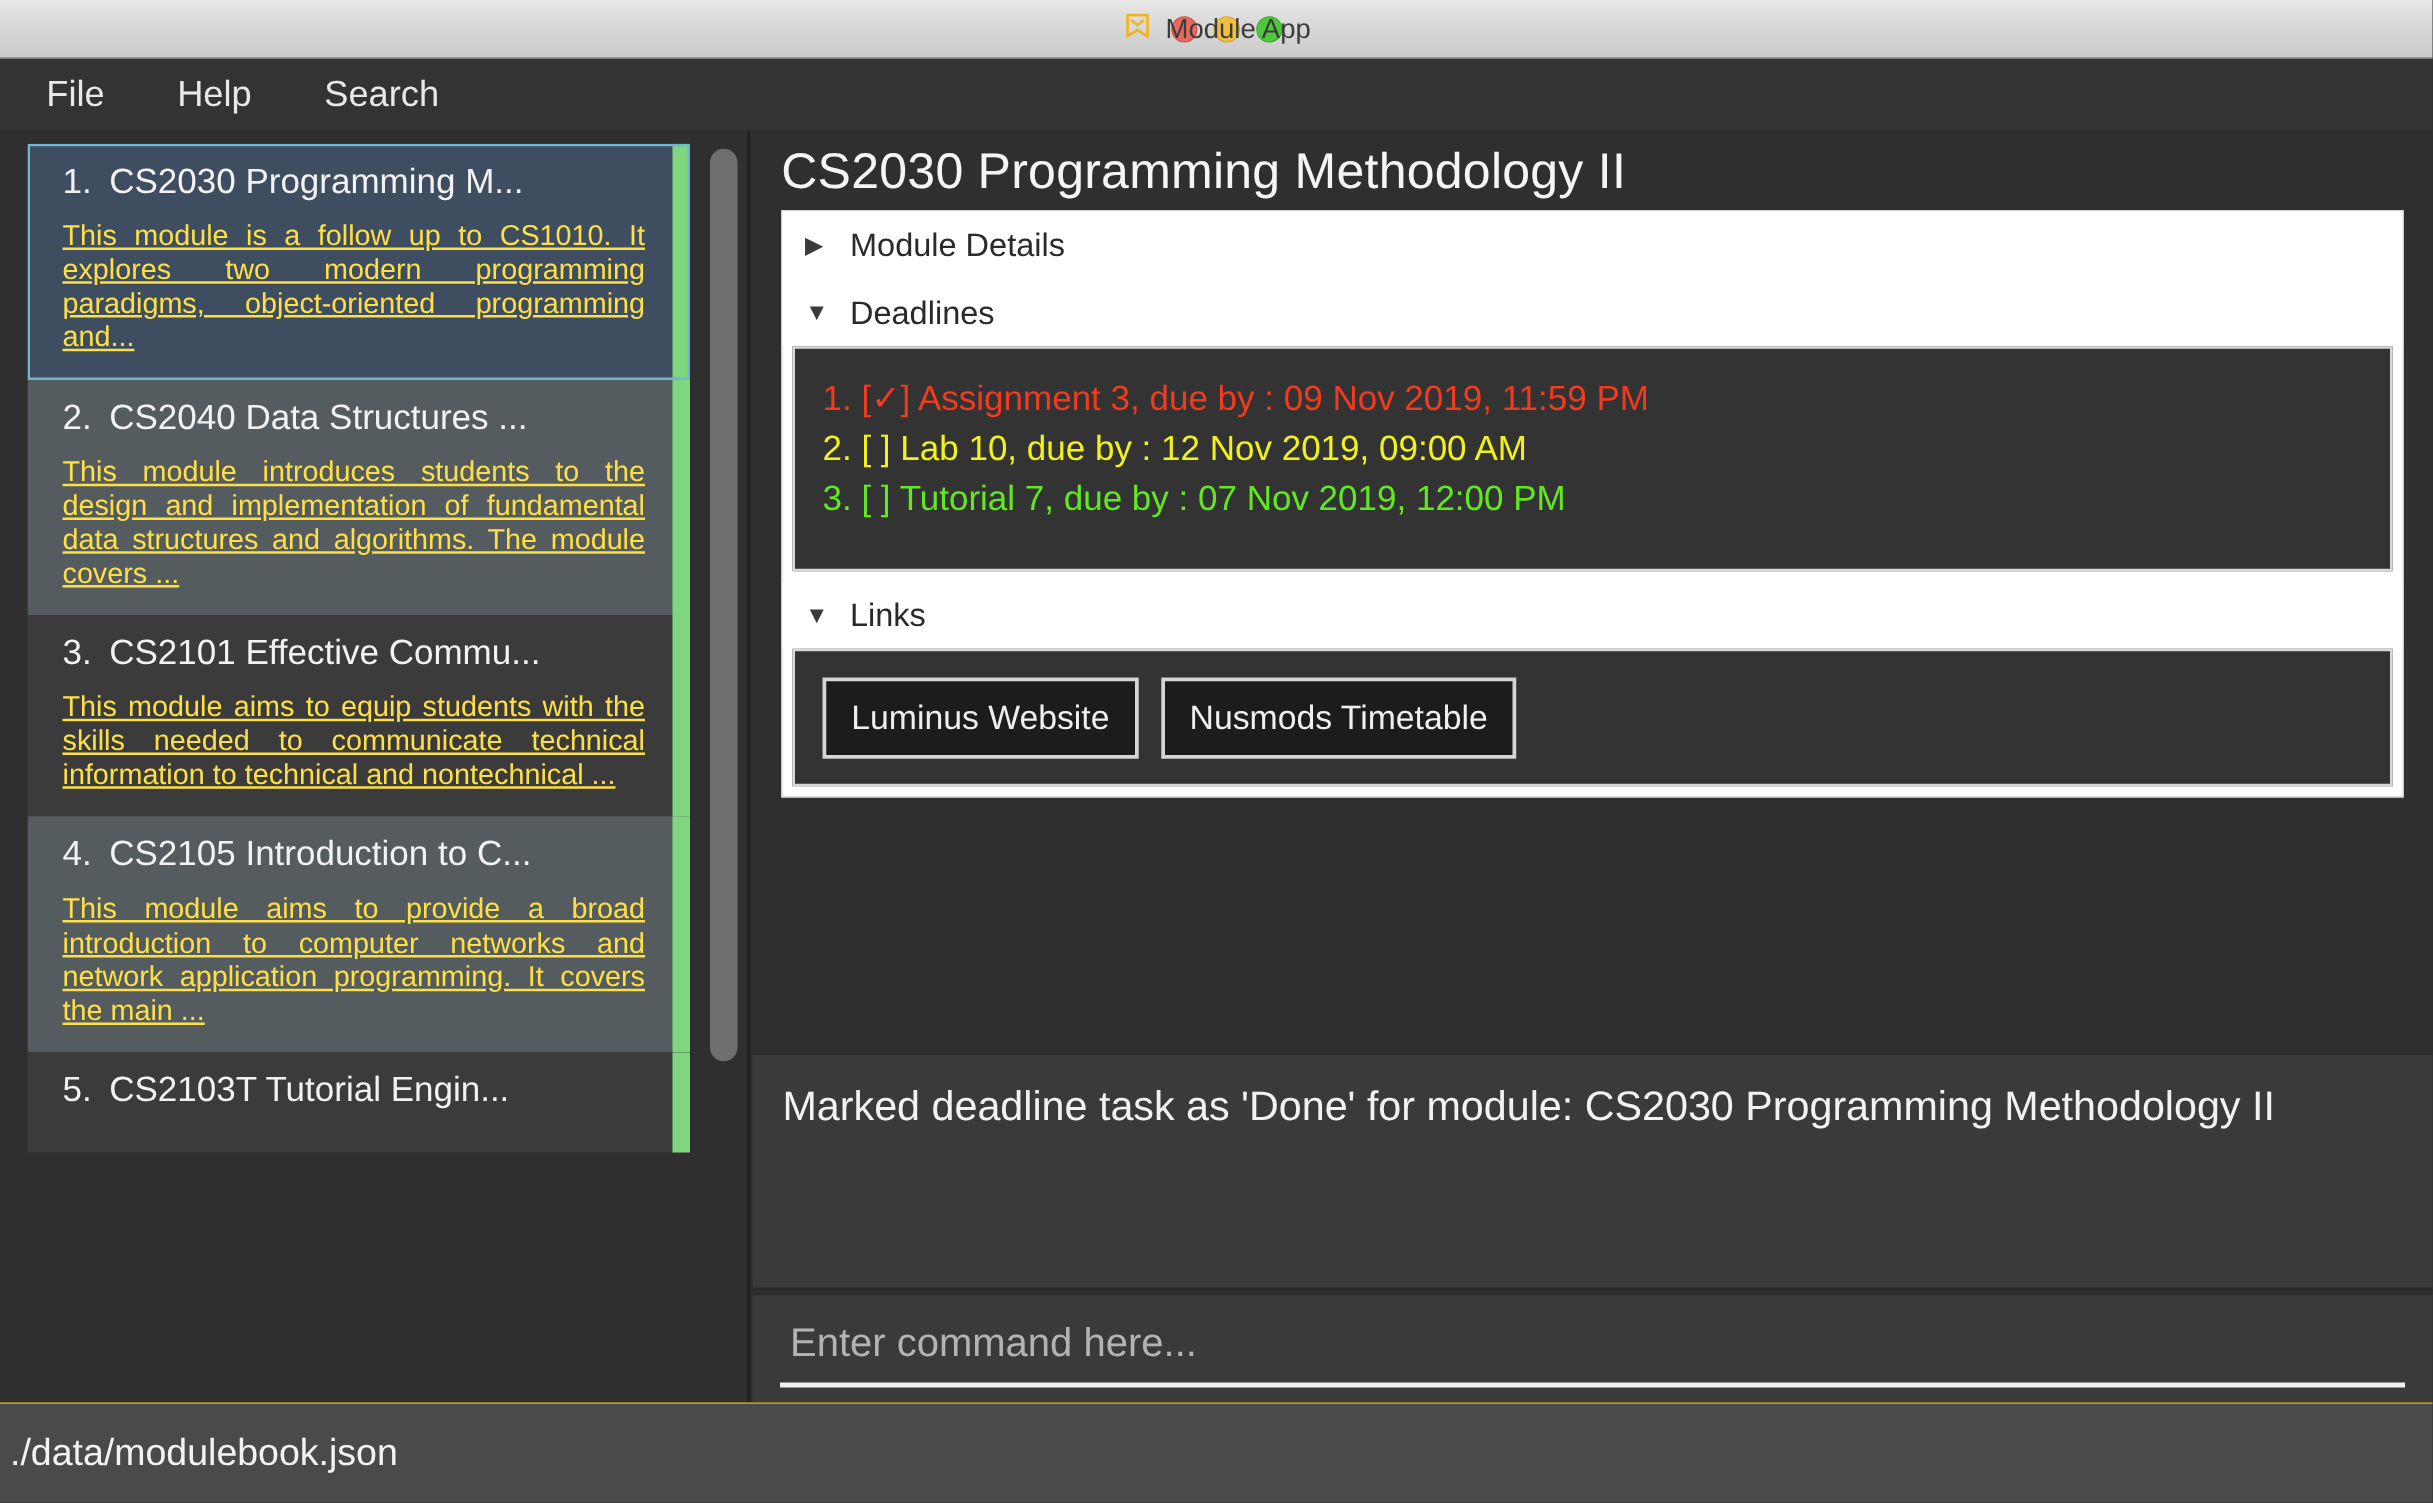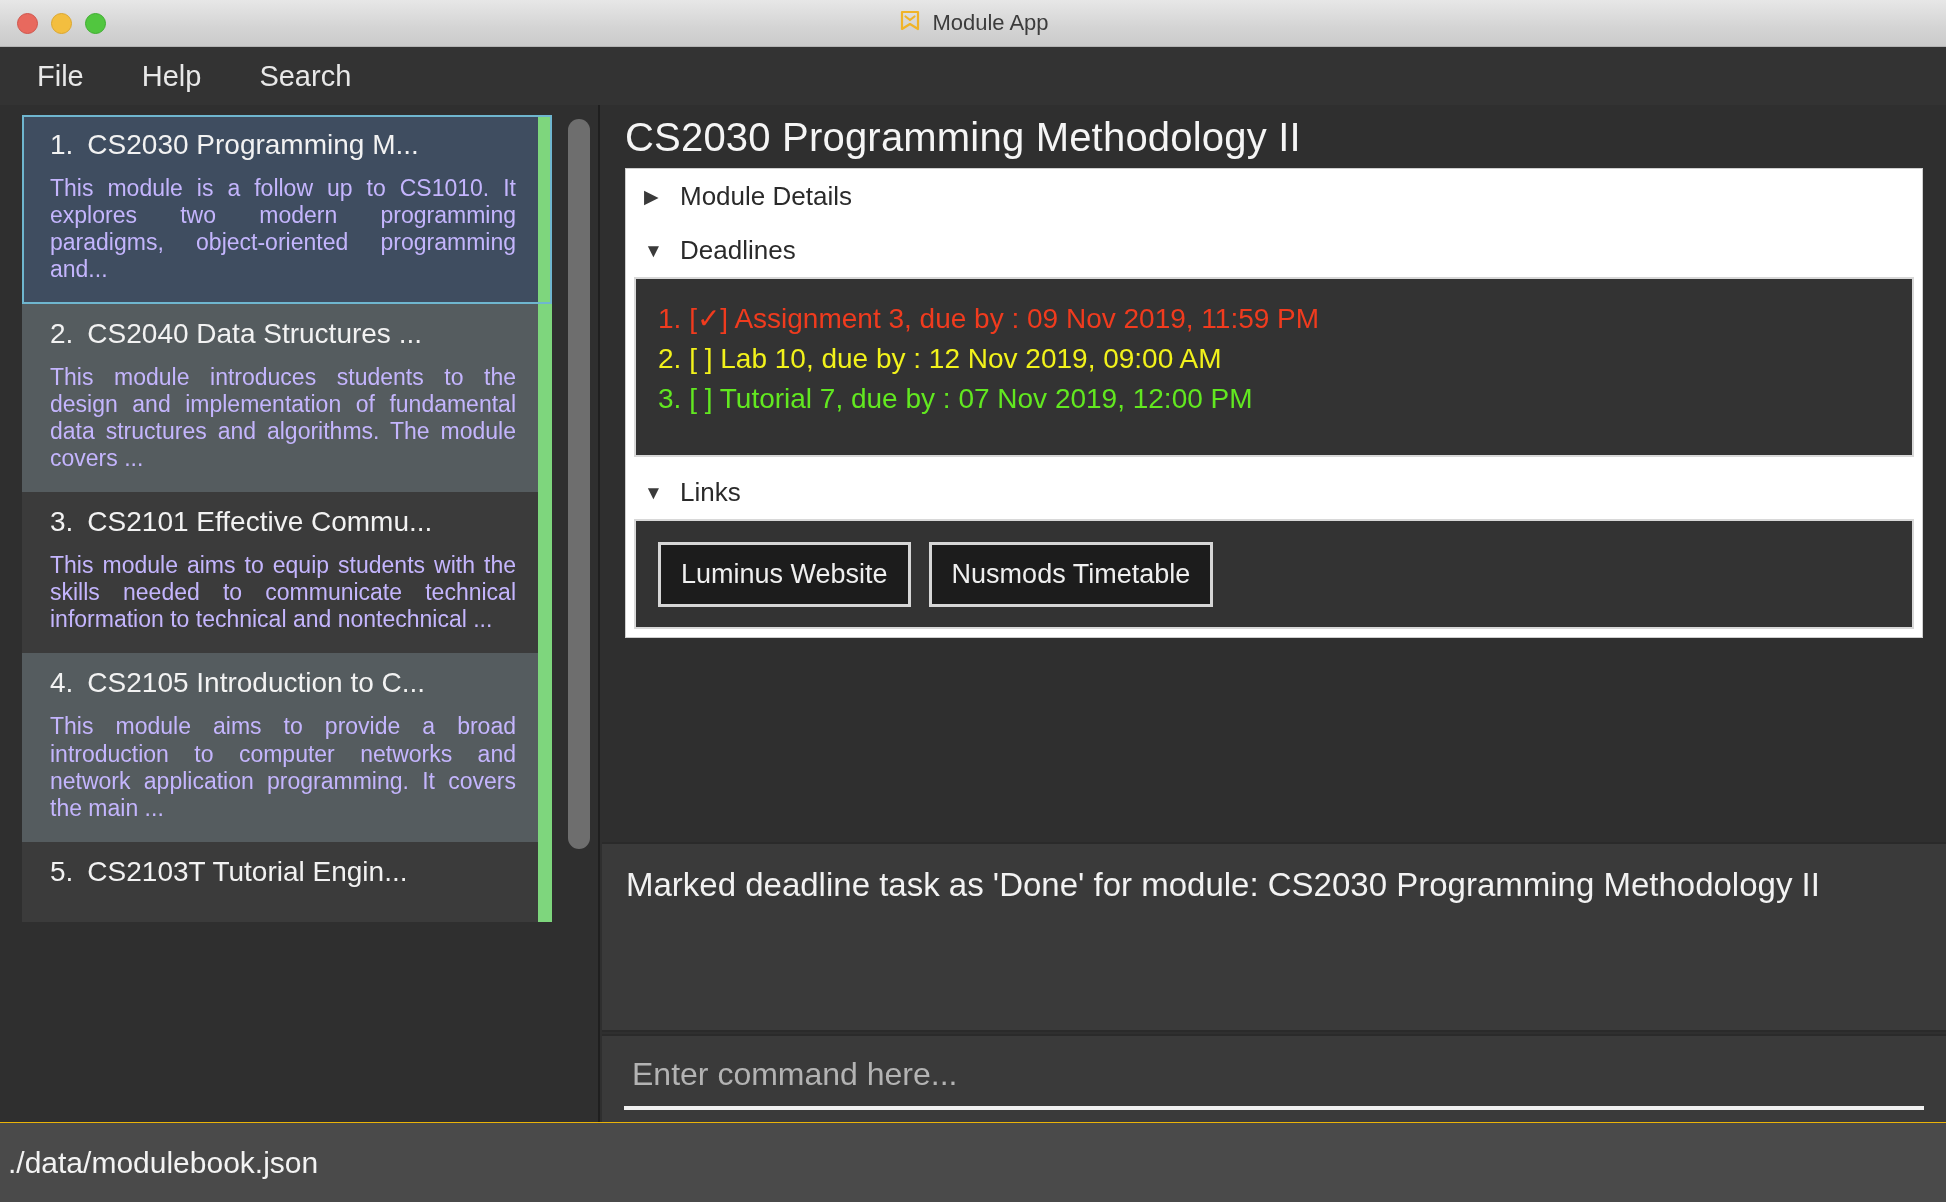"Module App" #titlebar { justify-content: none -> center }
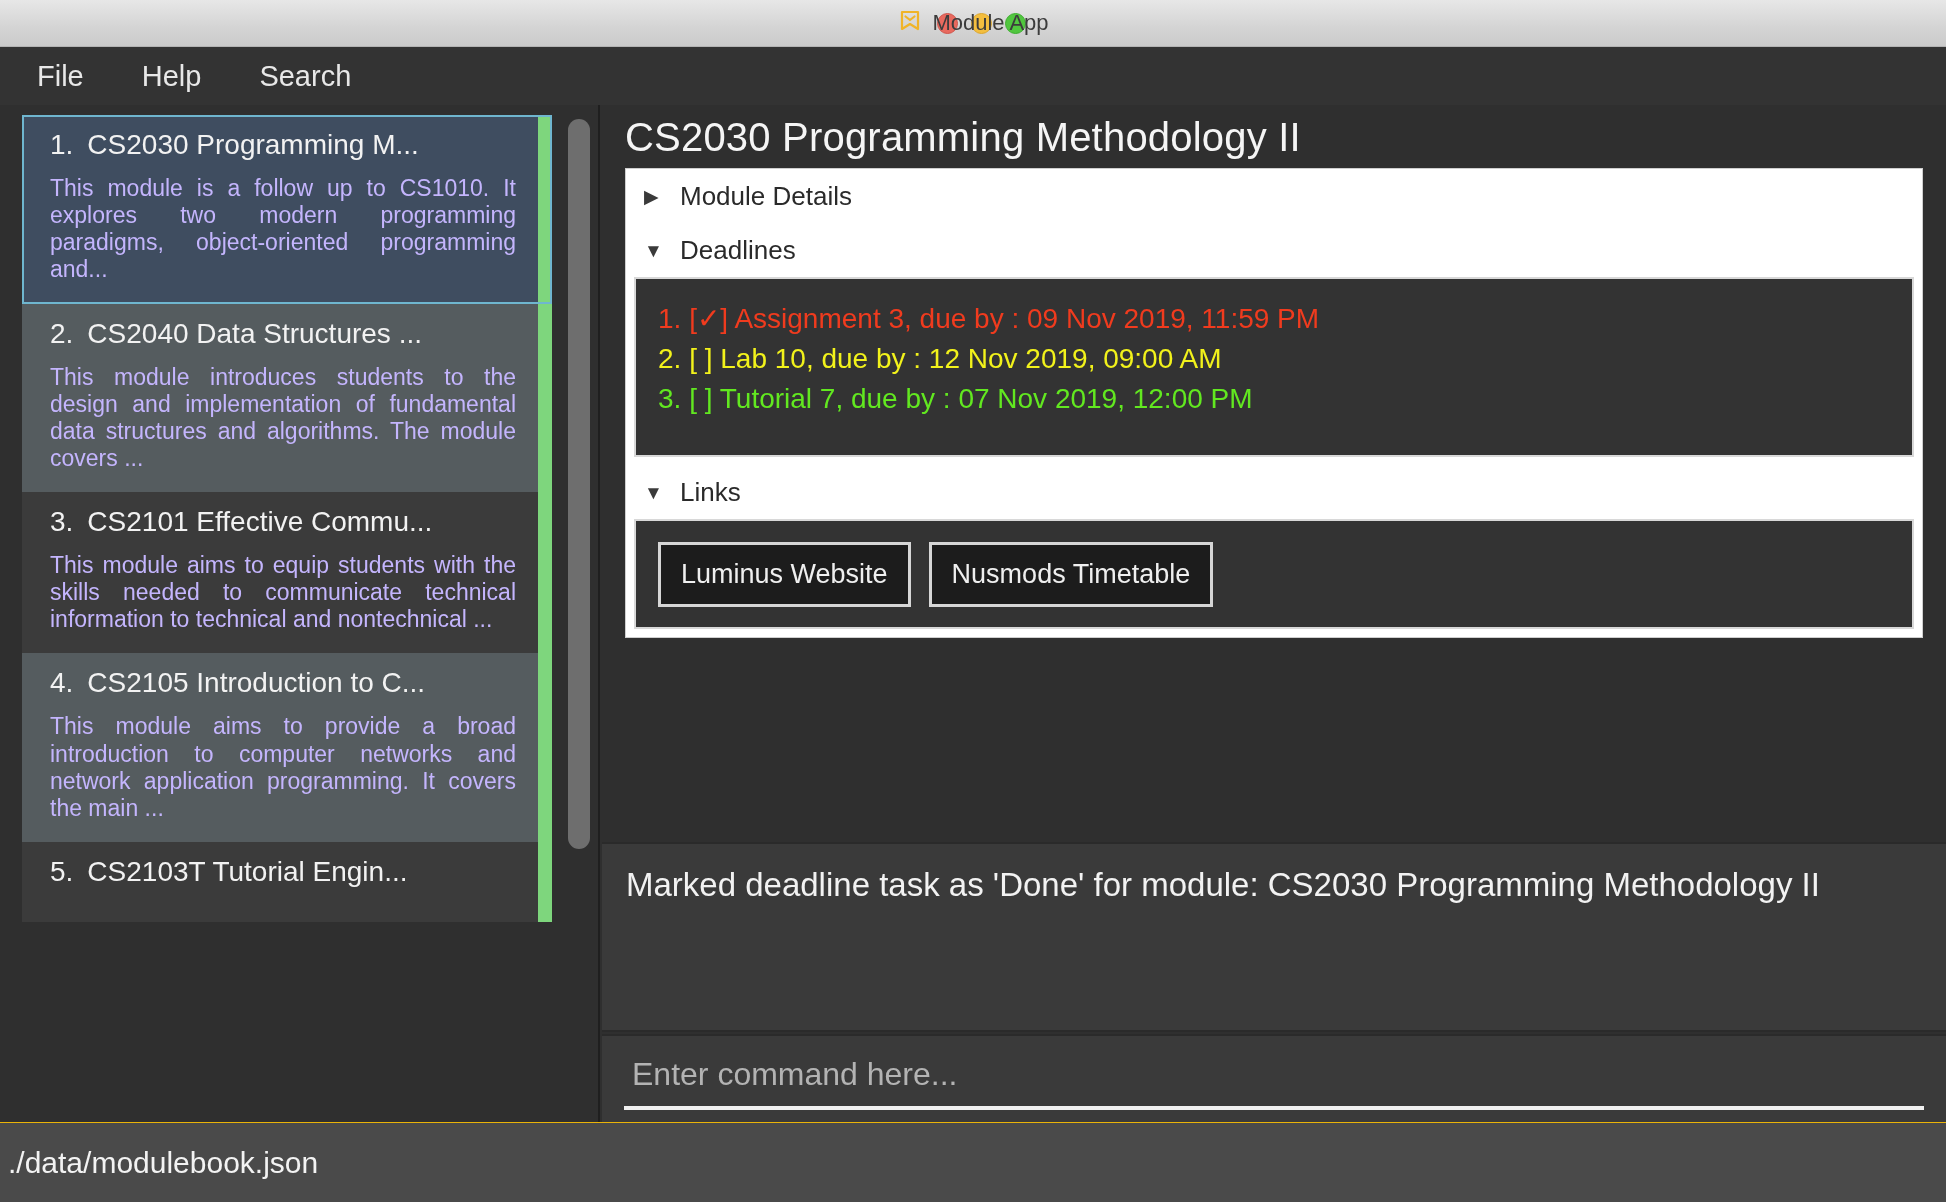"This module is a follow" .card-desc { color: #c4b5fd -> #fde047; text-decoration: none -> underline }
